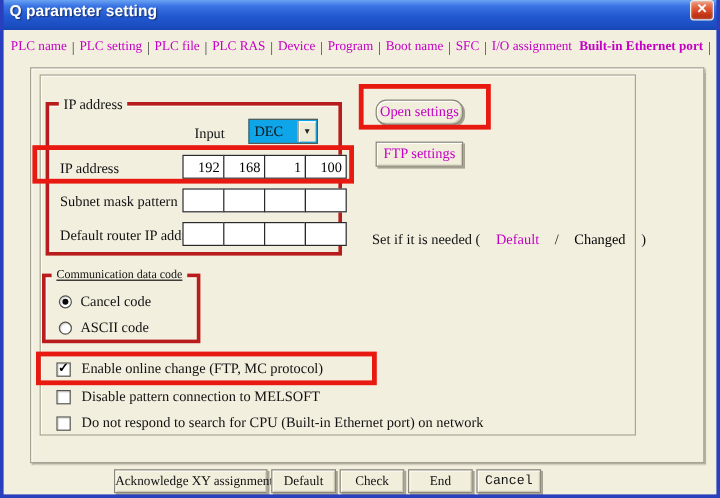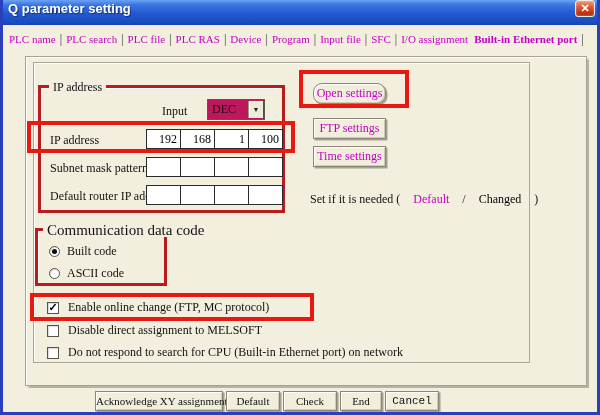"PLC search" span.tab { text: search -> setting }
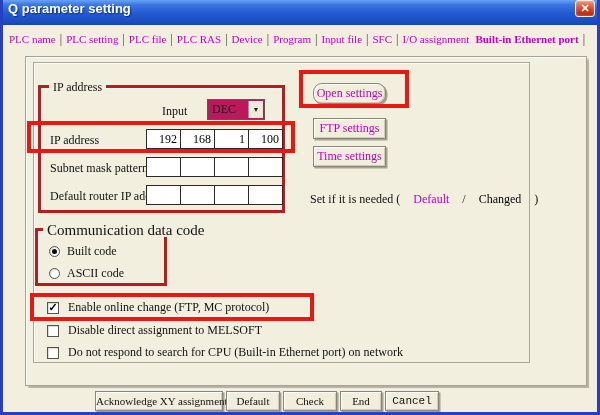"Input file" span.tab { text: Input file -> Boot name }
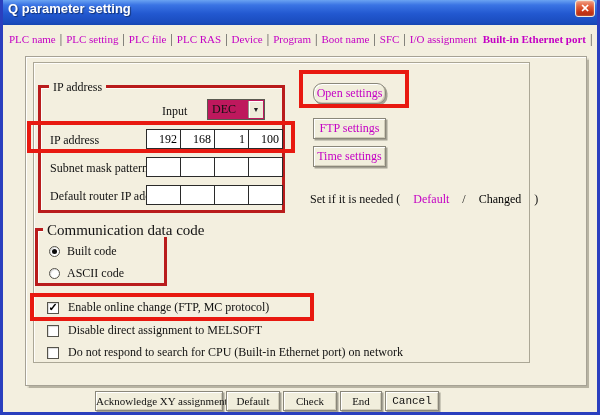"DEC" .combo { background: #be185d -> #0ea5e9 }
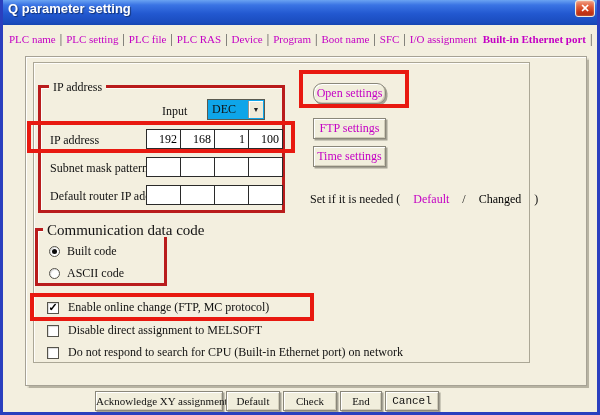"192" .octets { left: 105px -> 111px }
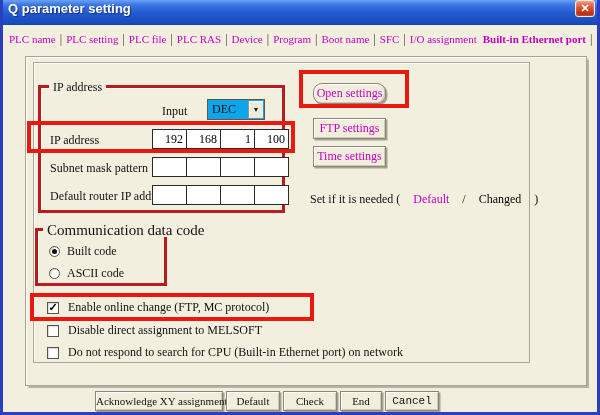"Time settings" button.btn3d { html: <button>Time settings</button> -> none }
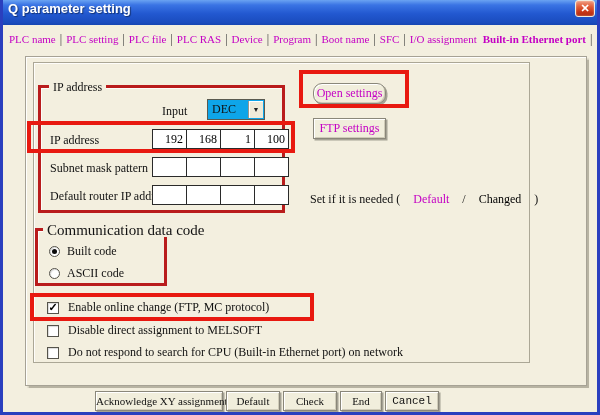"Communication data code" .comm-group .group-title { font-size: 15px -> 10px; text-decoration: none -> underline }
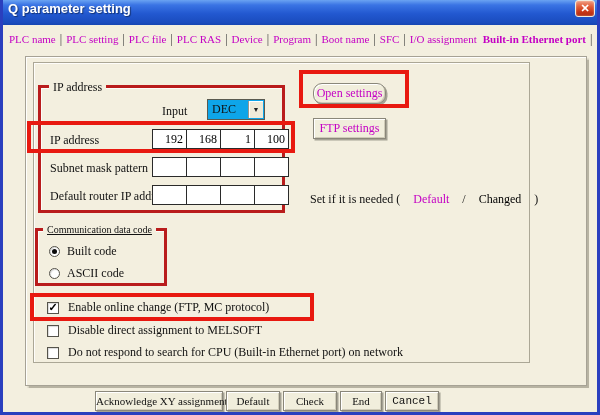"Built code" span.radio-label { text: Built -> Cancel }
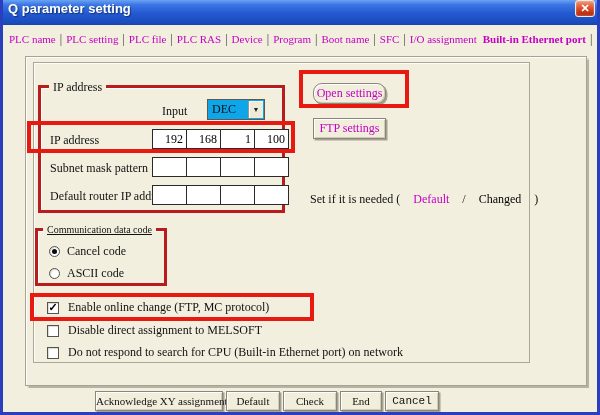"Disable direct assignment to MELSOFT" span.cb-label { text: direct assignment -> pattern connection }
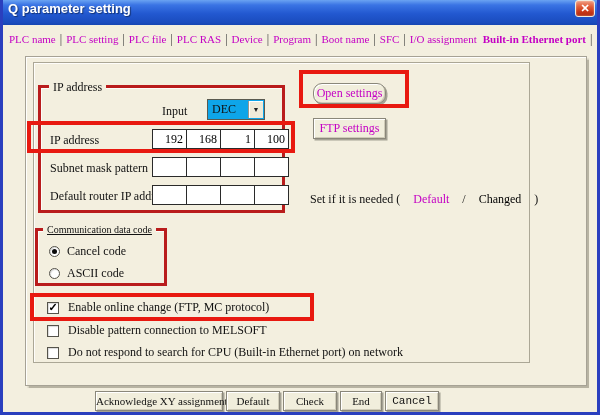"End" button.btn3d { width: 42px -> 54px }
